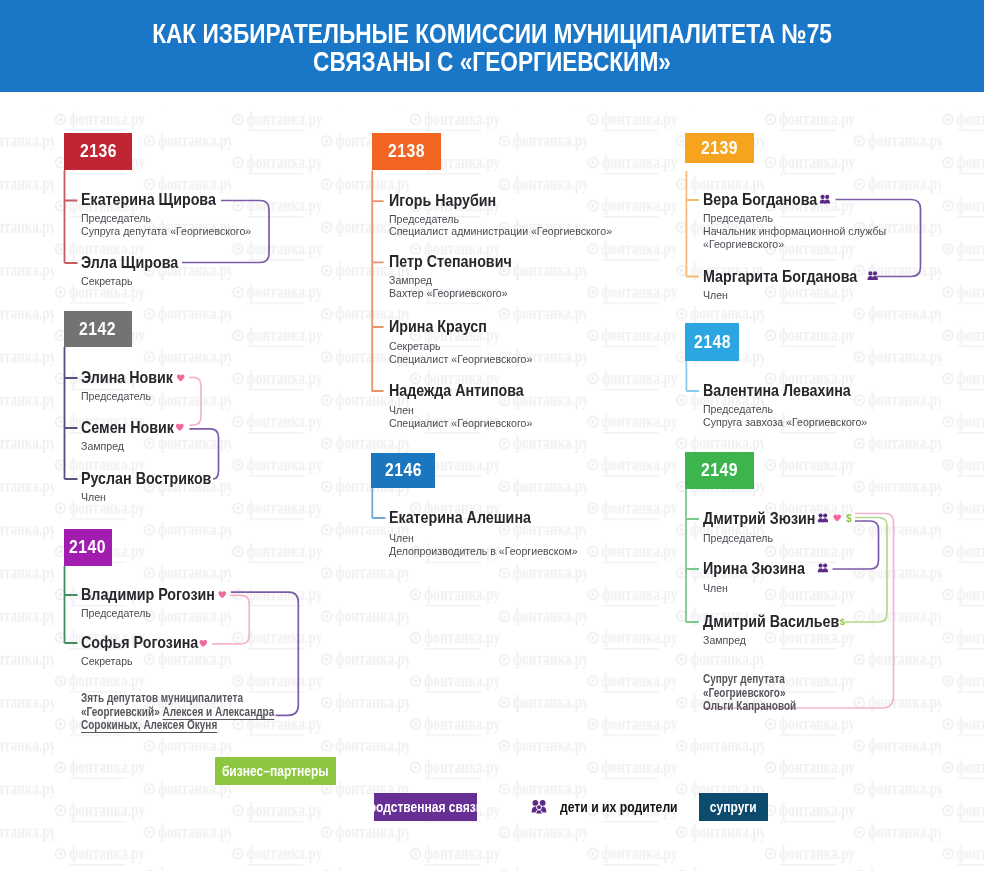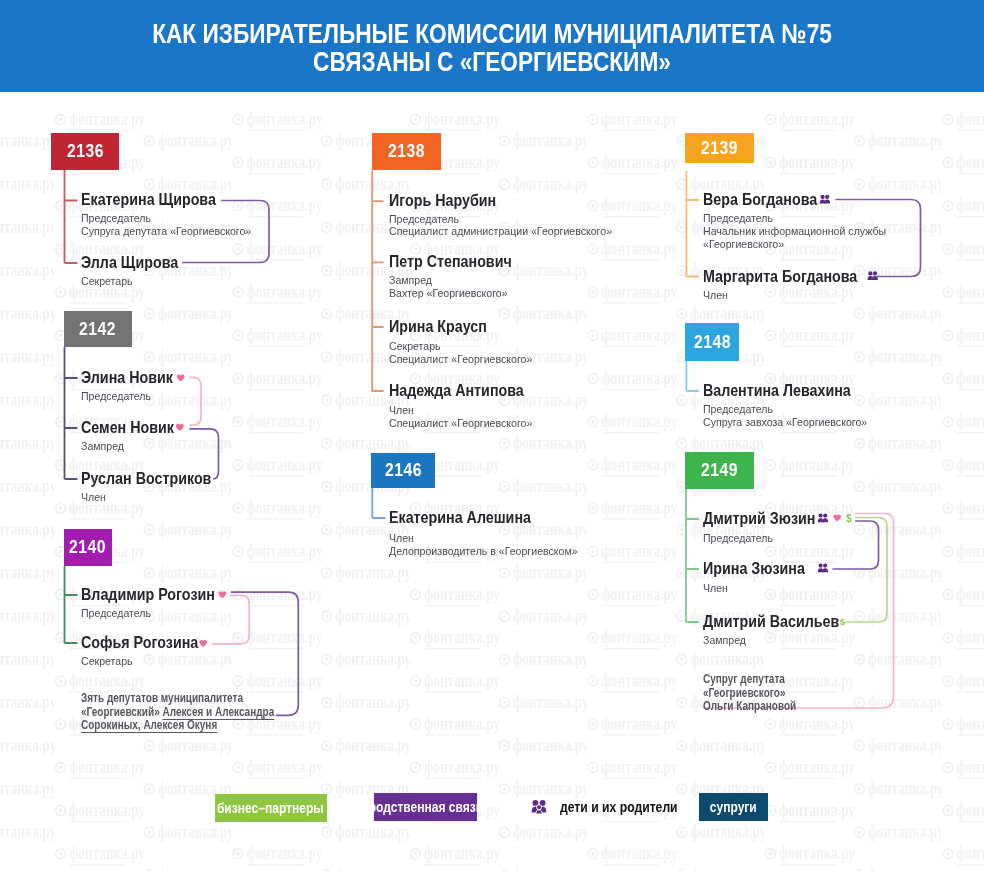"2136" div.b { left: 51px -> 64px }
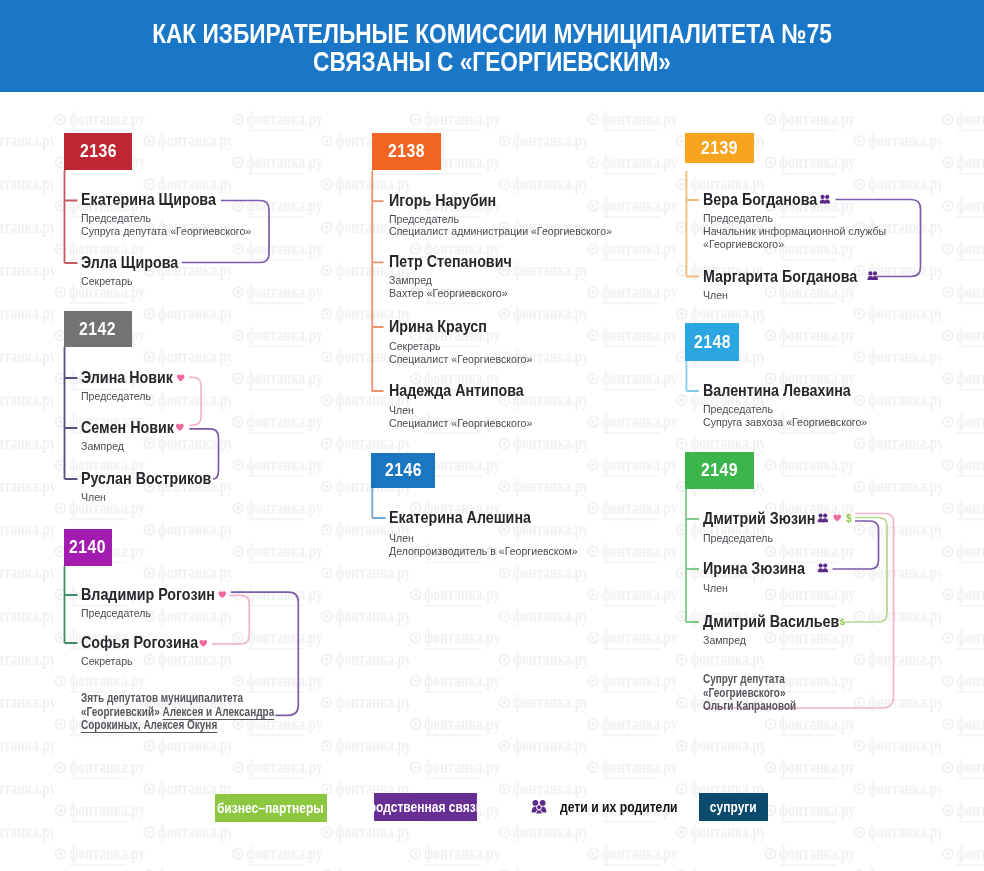"бизнес–партнеры" div.lg { top: 794px -> 757px; width: 112px -> 121px }
